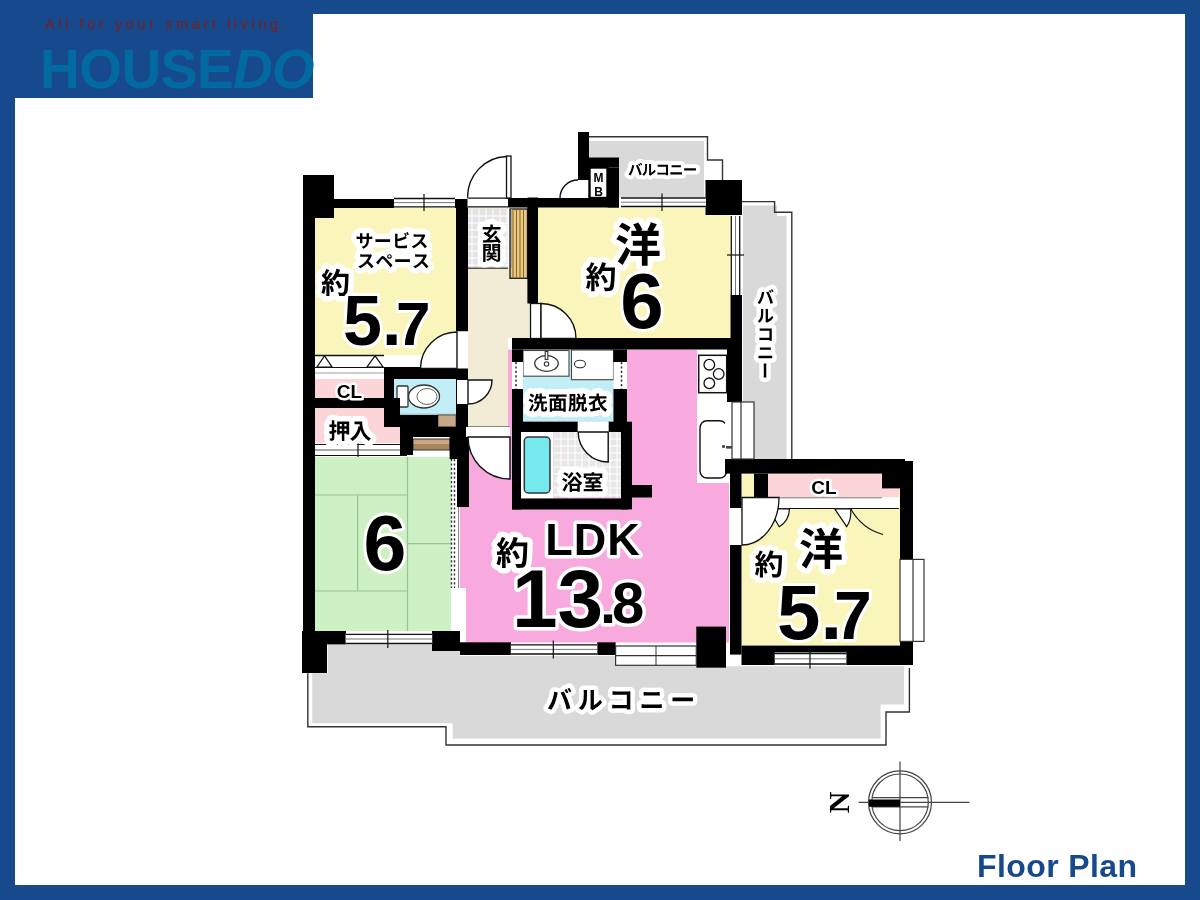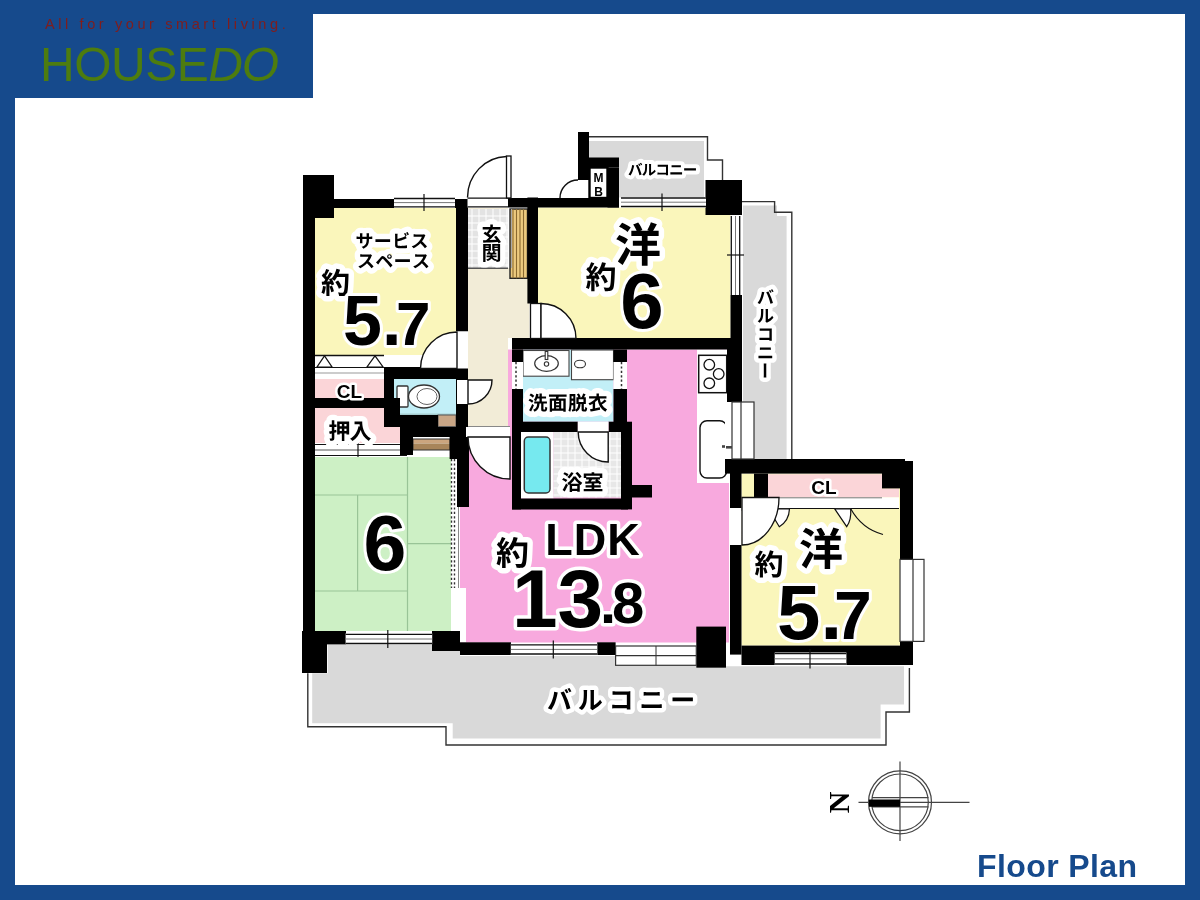"HOUSEDO" #logo { color: #4d7c0f -> #0369a1; font-size: 48px -> 55px; font-weight: normal -> bold }
